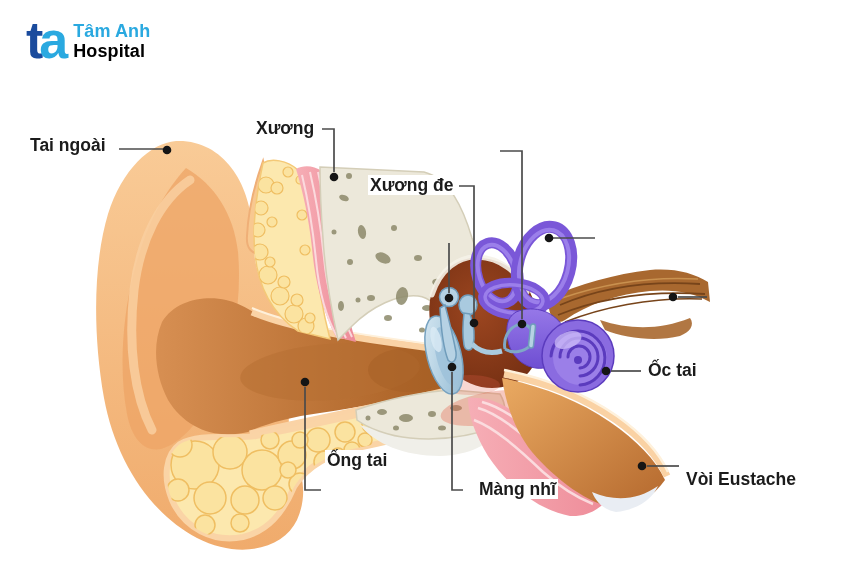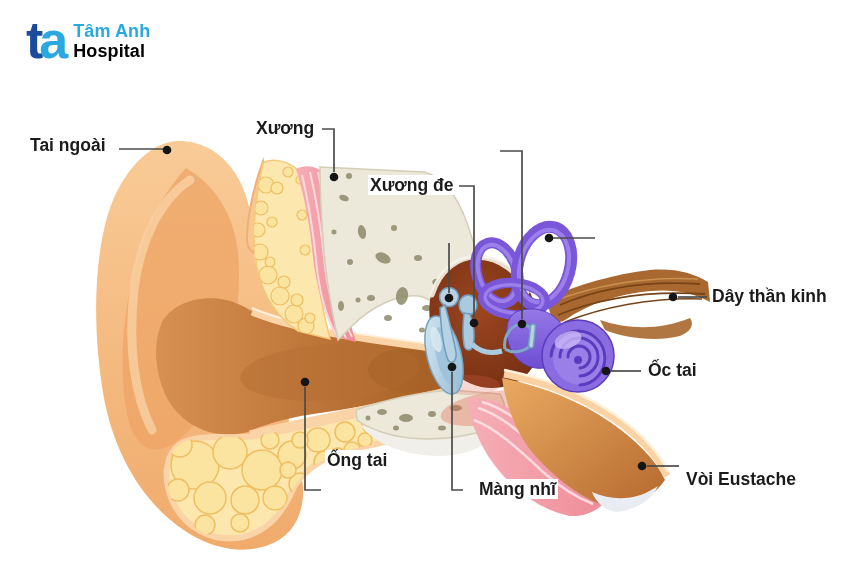"Dây thần kinh" div.lbl { html: <div>Dây thần kinh</div> -> none }
